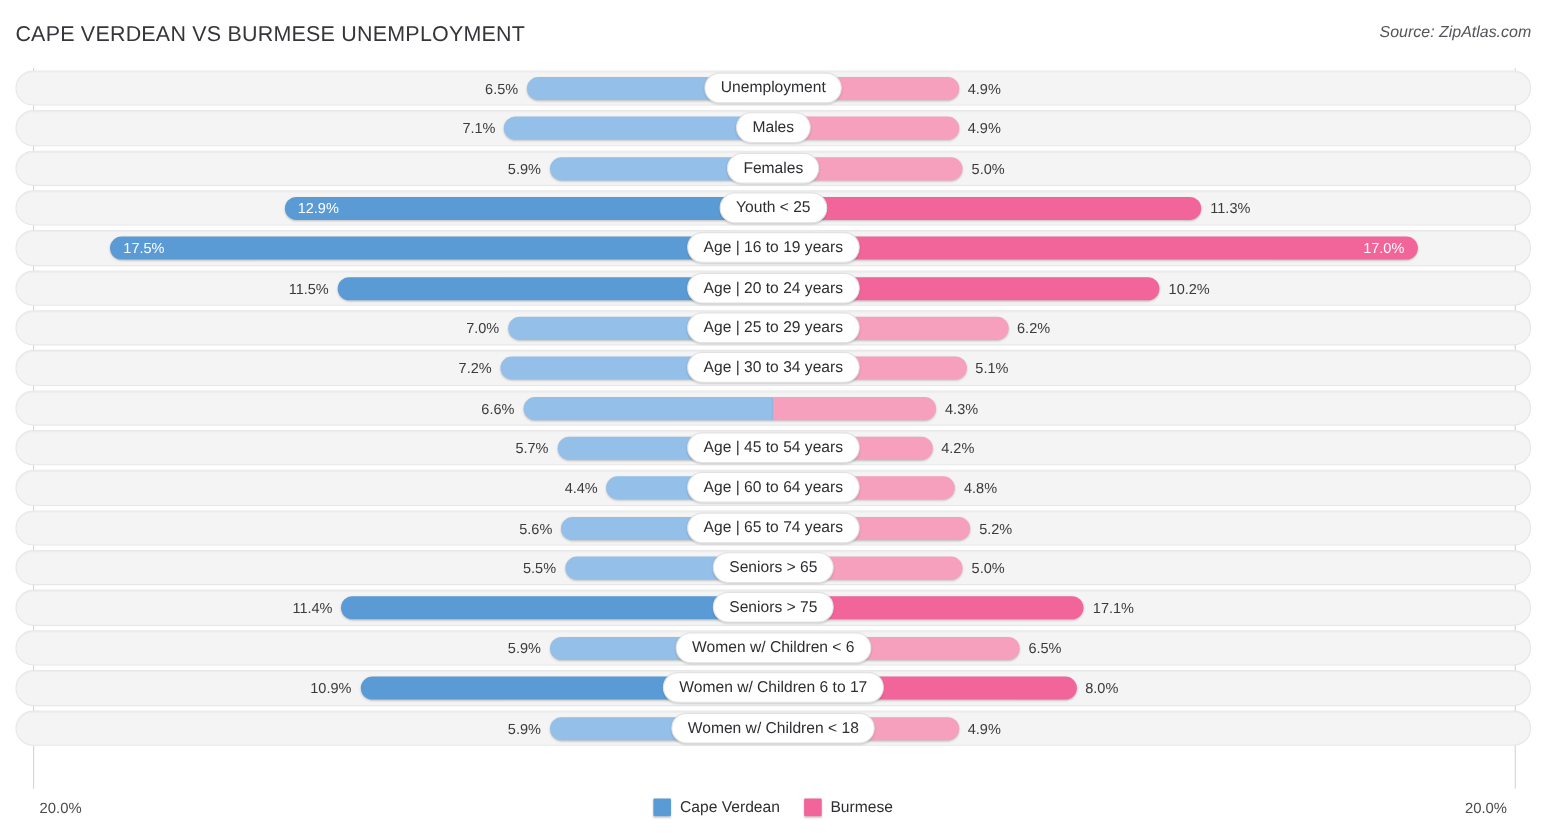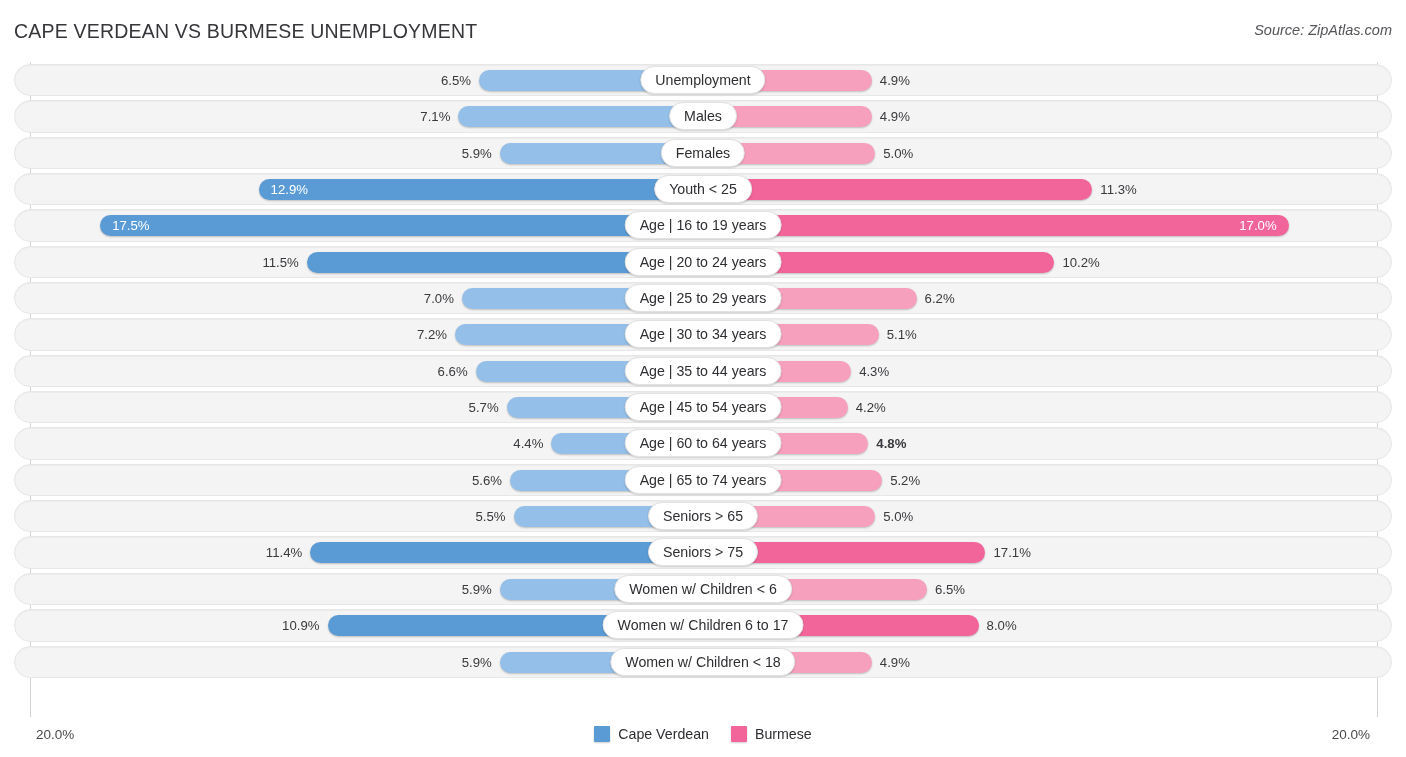"Age | 35 to 44" div.pill { html: <div>Age | 35 to 44 years</div> -> none }
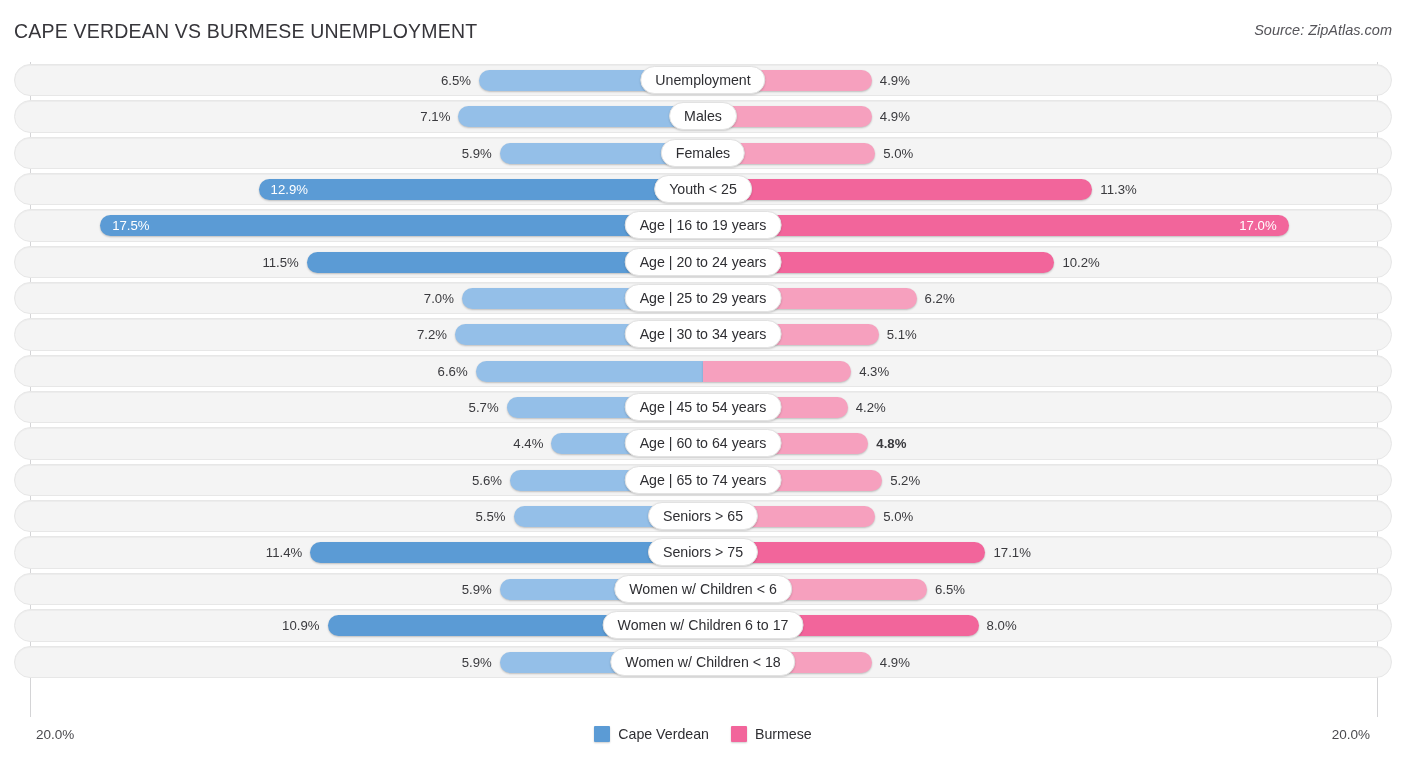"4.8%" div.val { font-weight: bold -> none }
